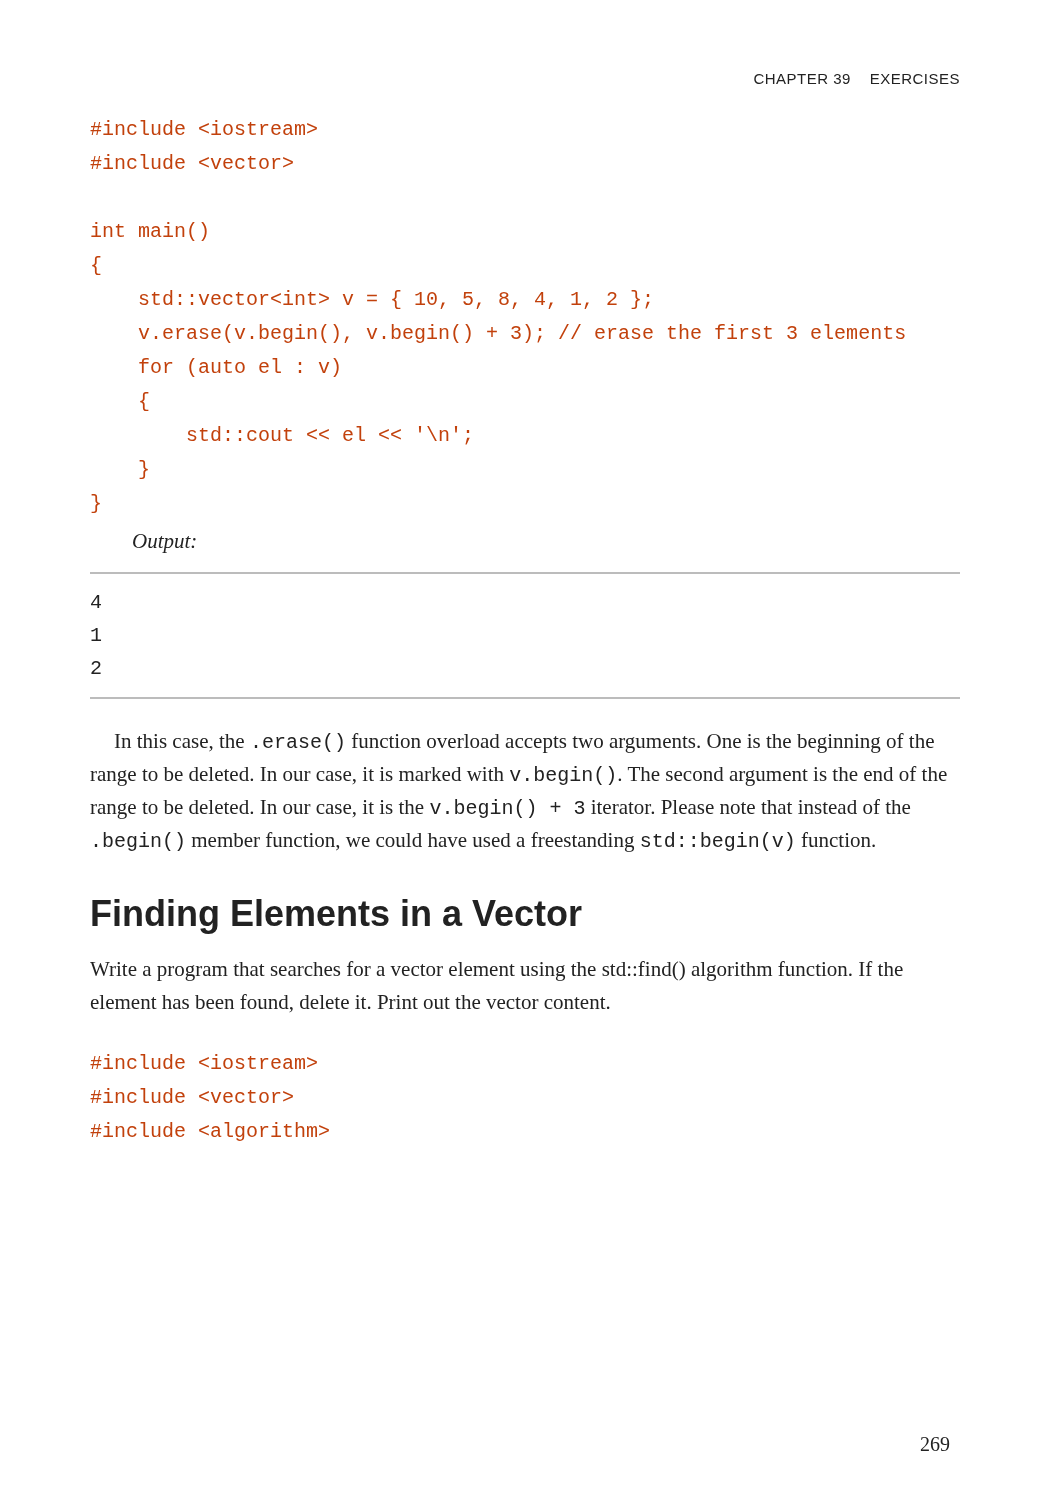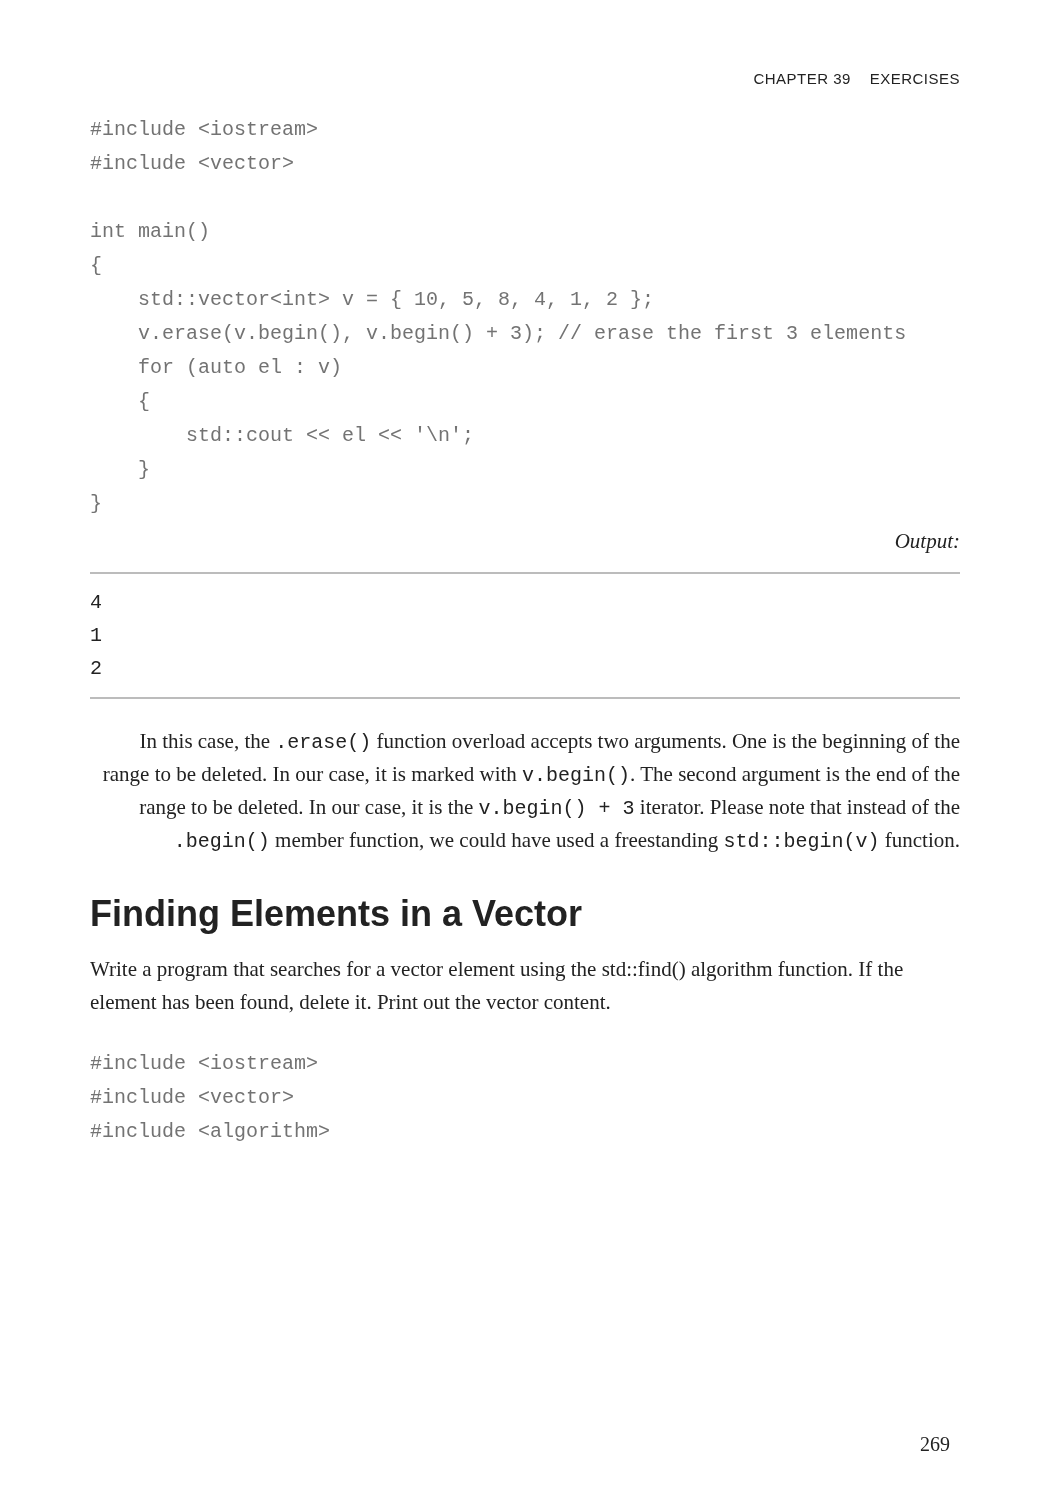"#include <iostream>" pre.code { color: #737373 -> #c2410c }
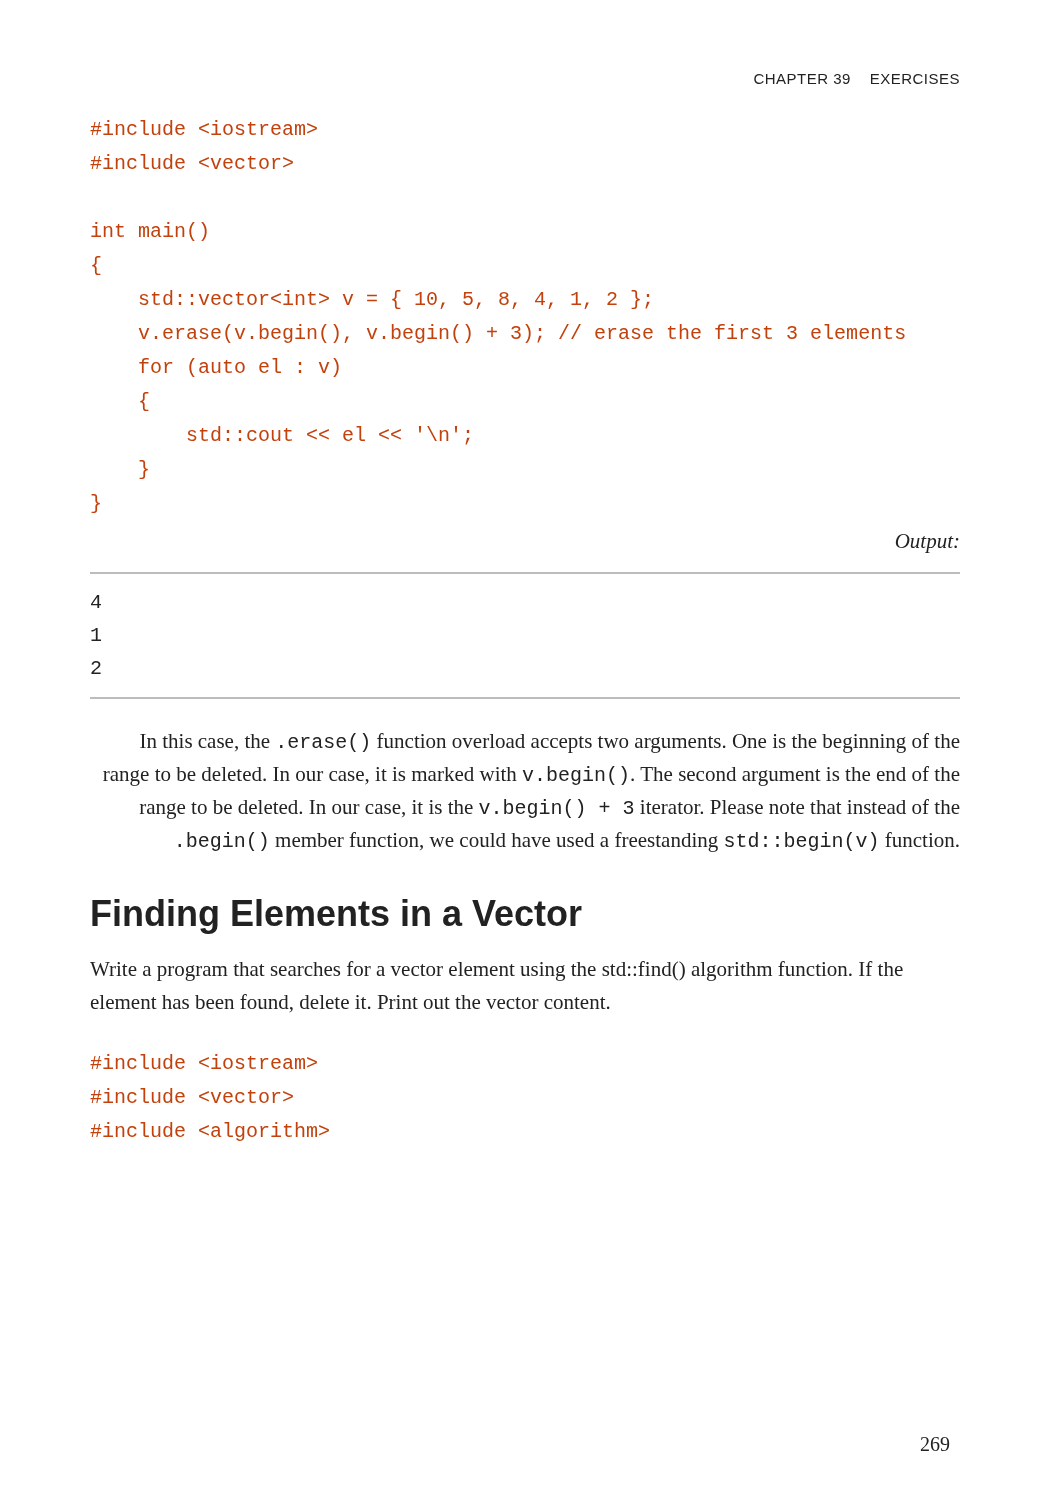"Output:" .output-label { text-align: right -> none }
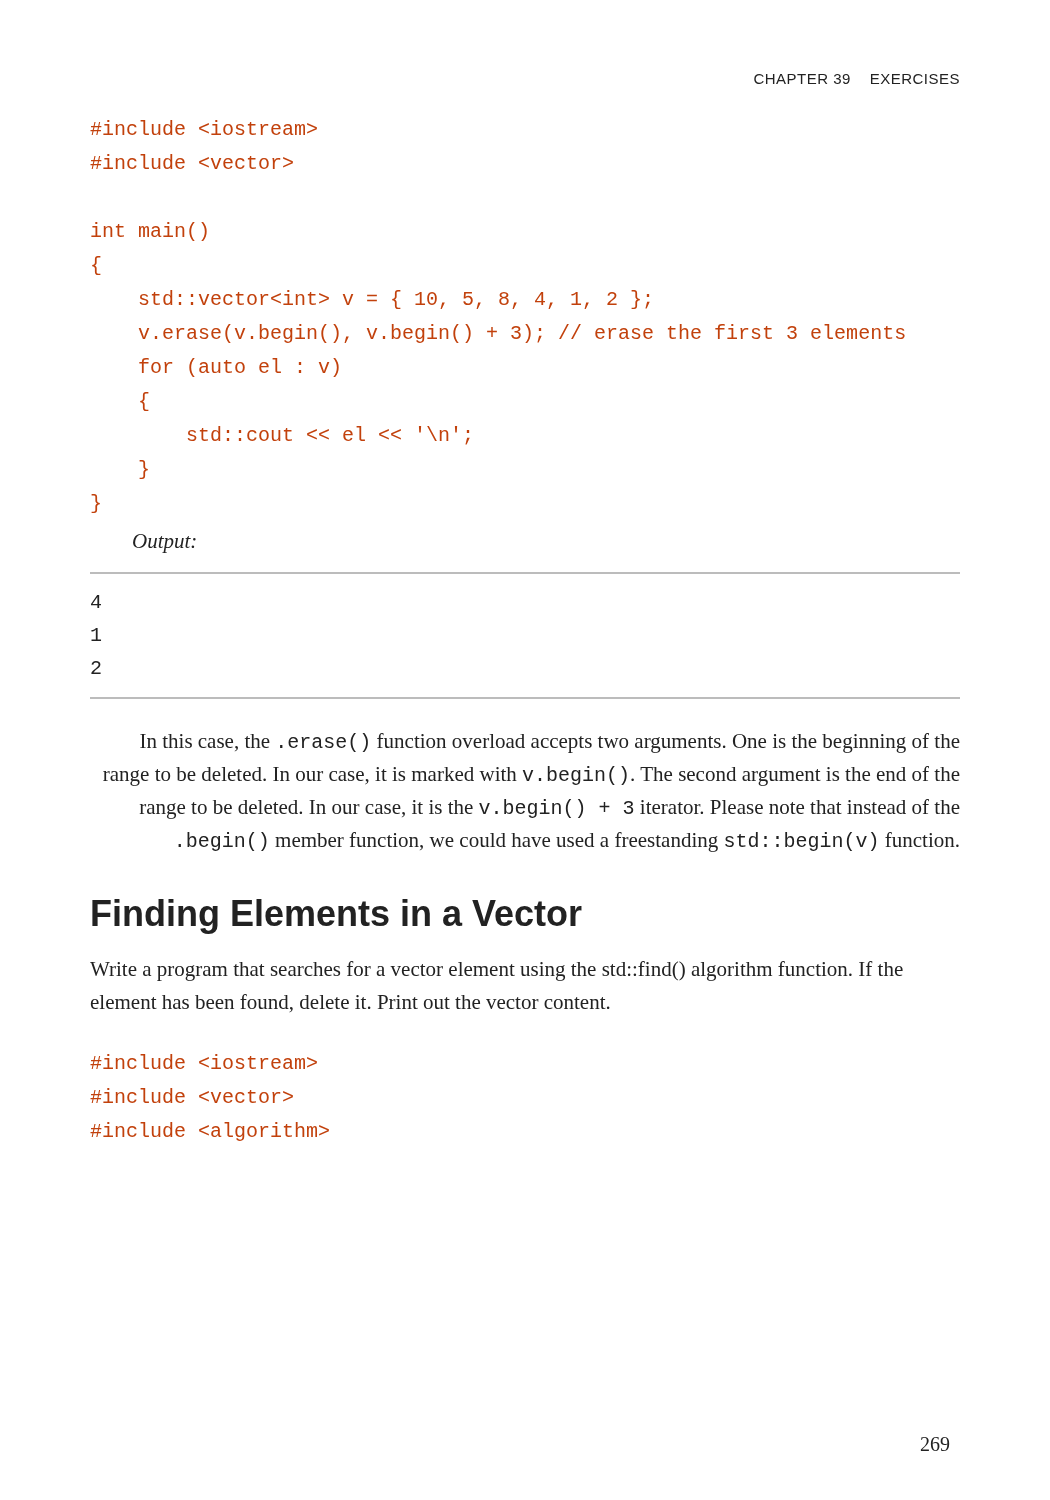"In this case, the .erase()" p.body { text-align: right -> none }
